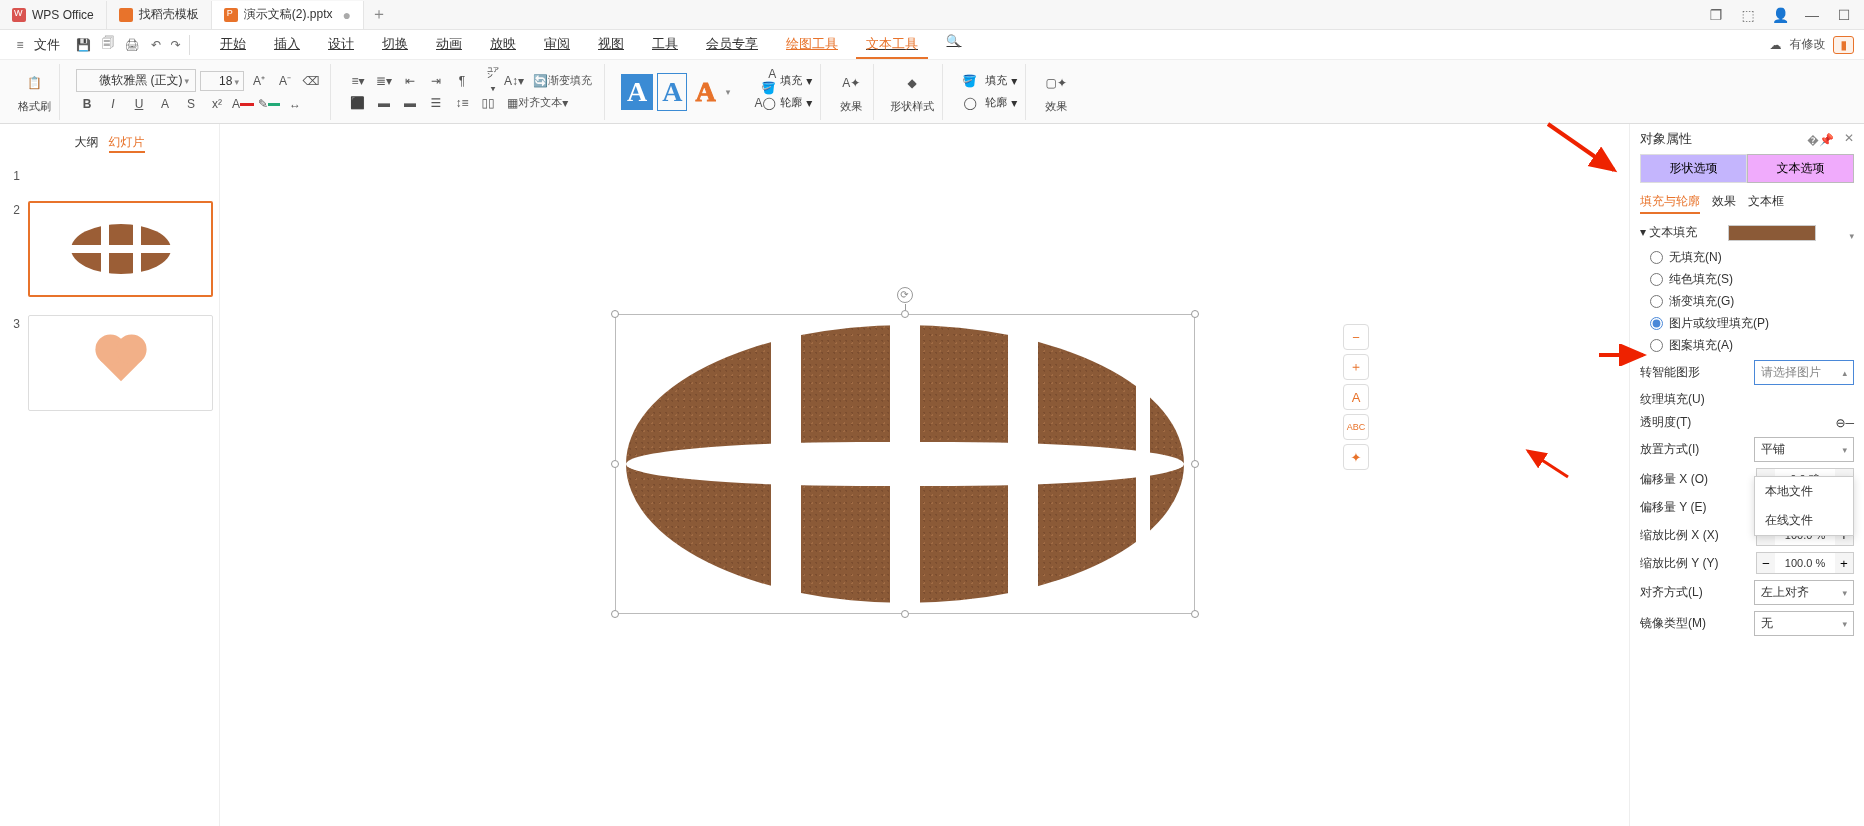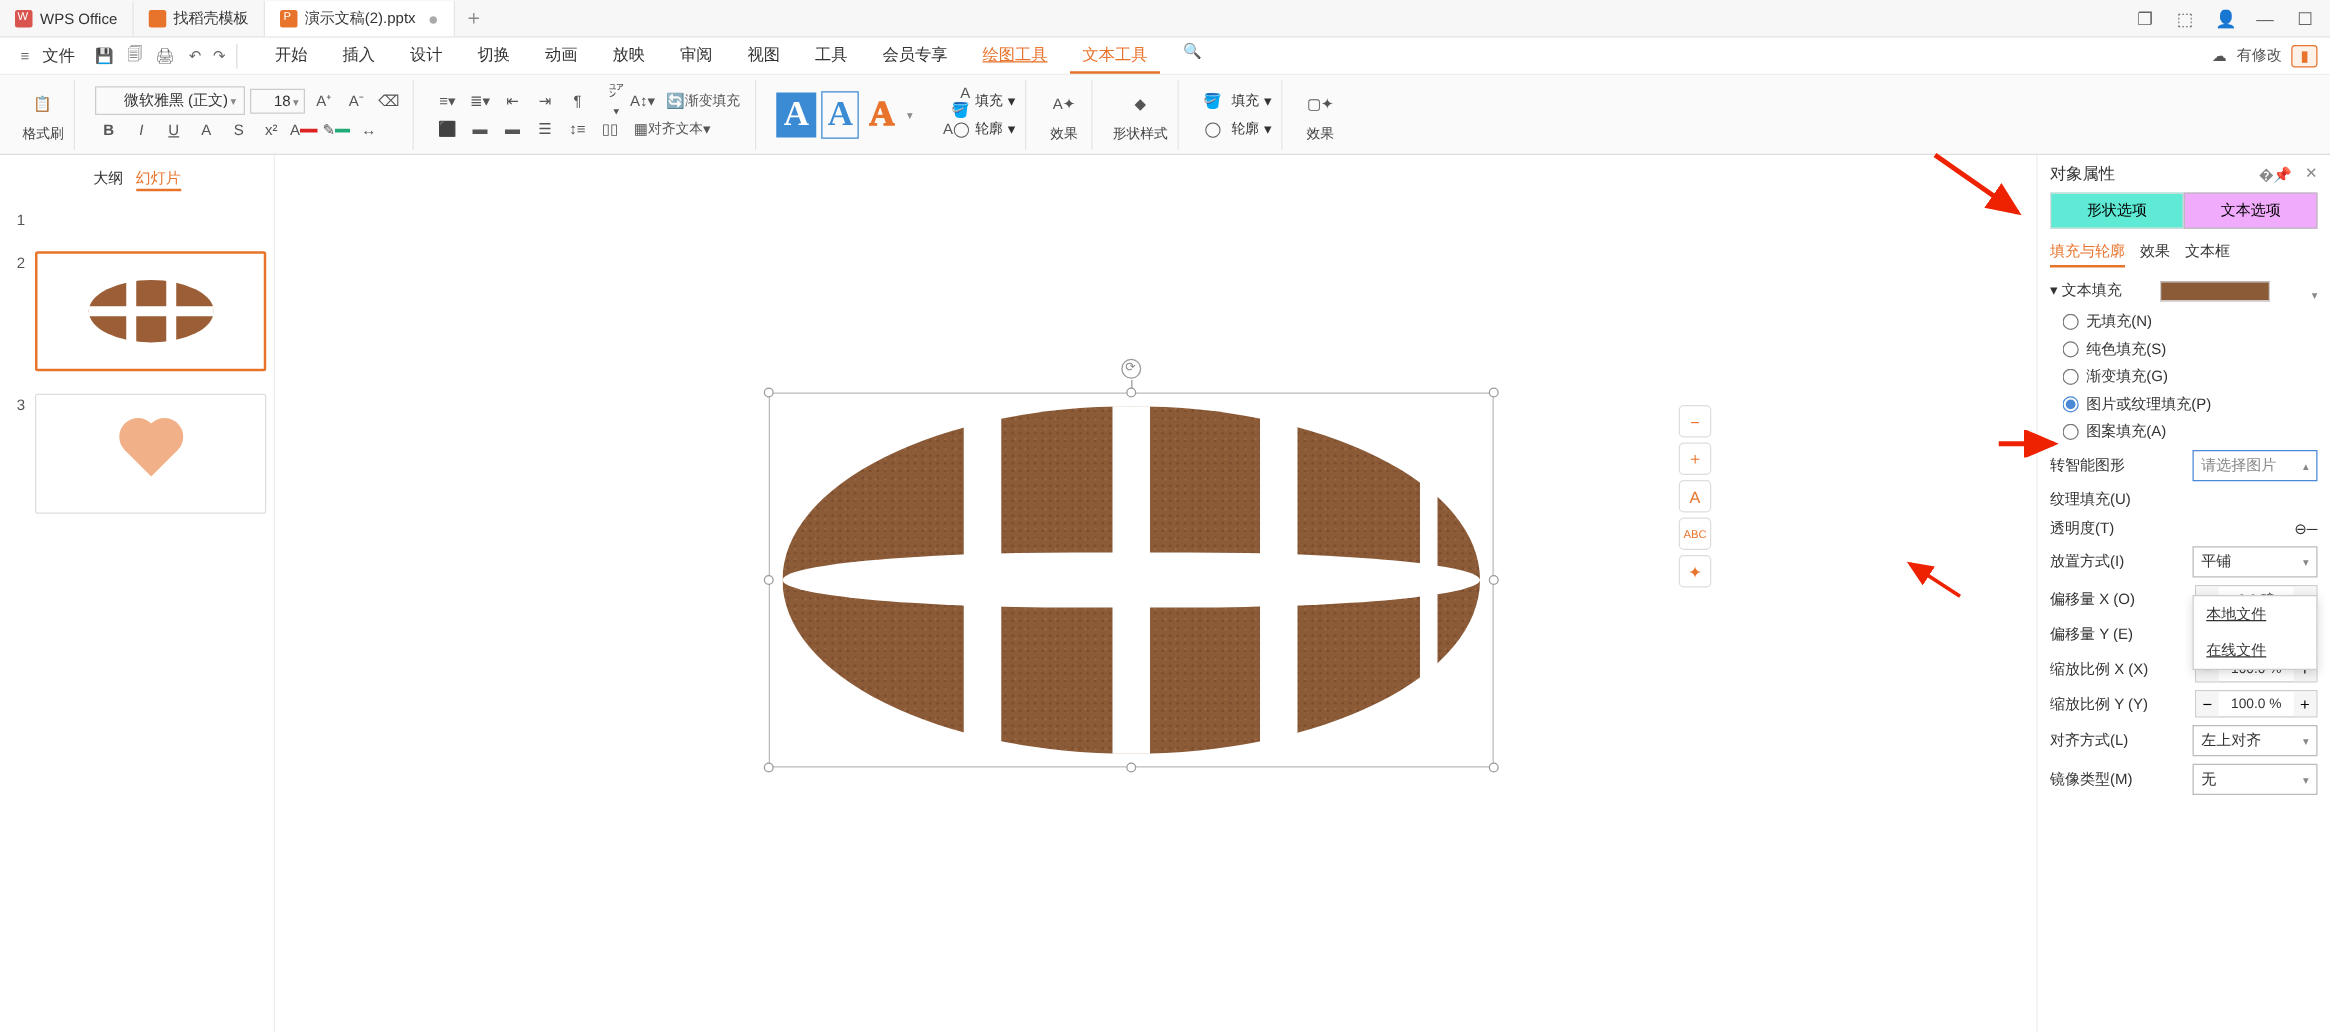"开始" .menus { text-decoration: none -> underline }
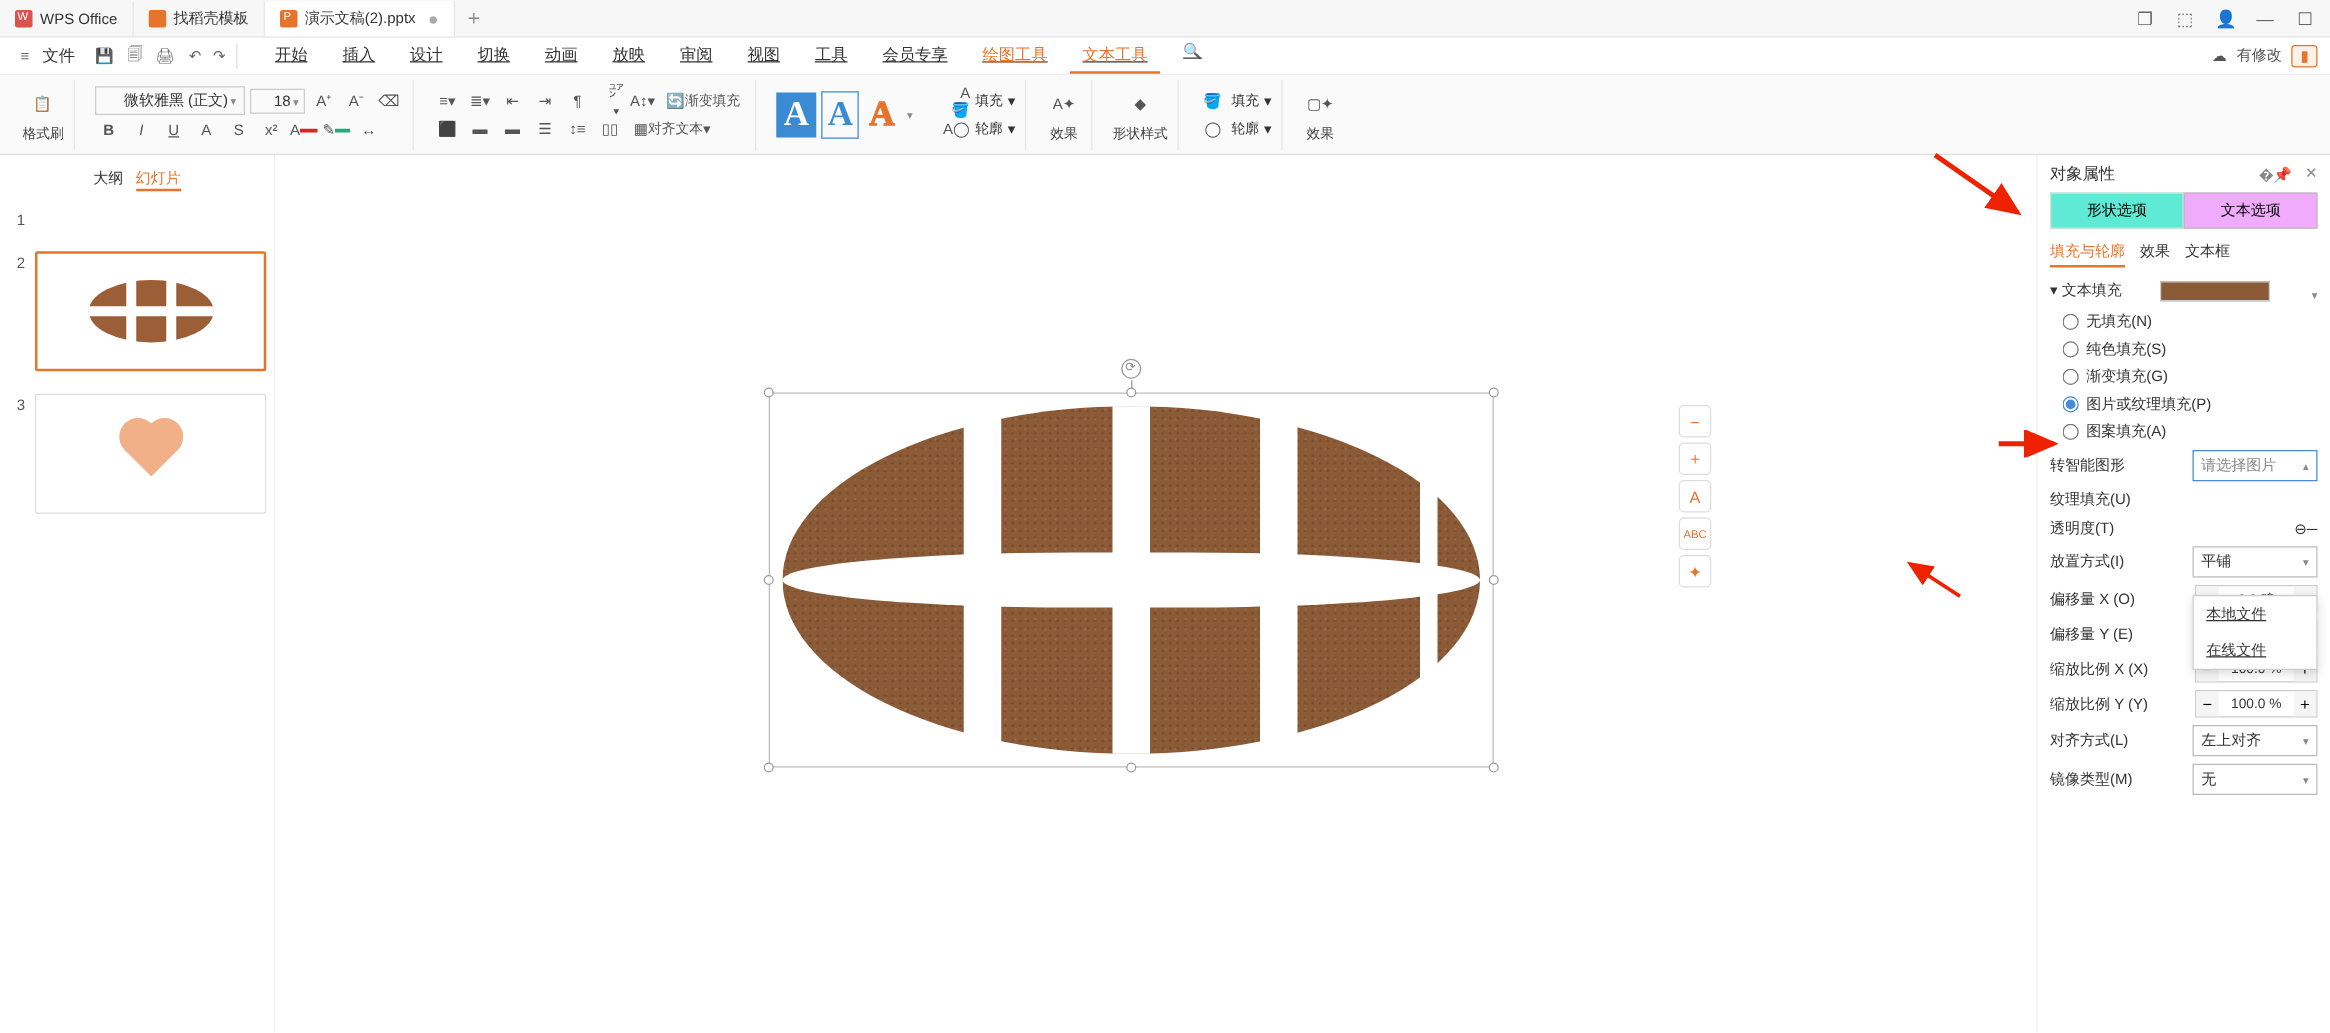"形状选项" .toggle button { background: #5eead4 -> #c4b5fd }
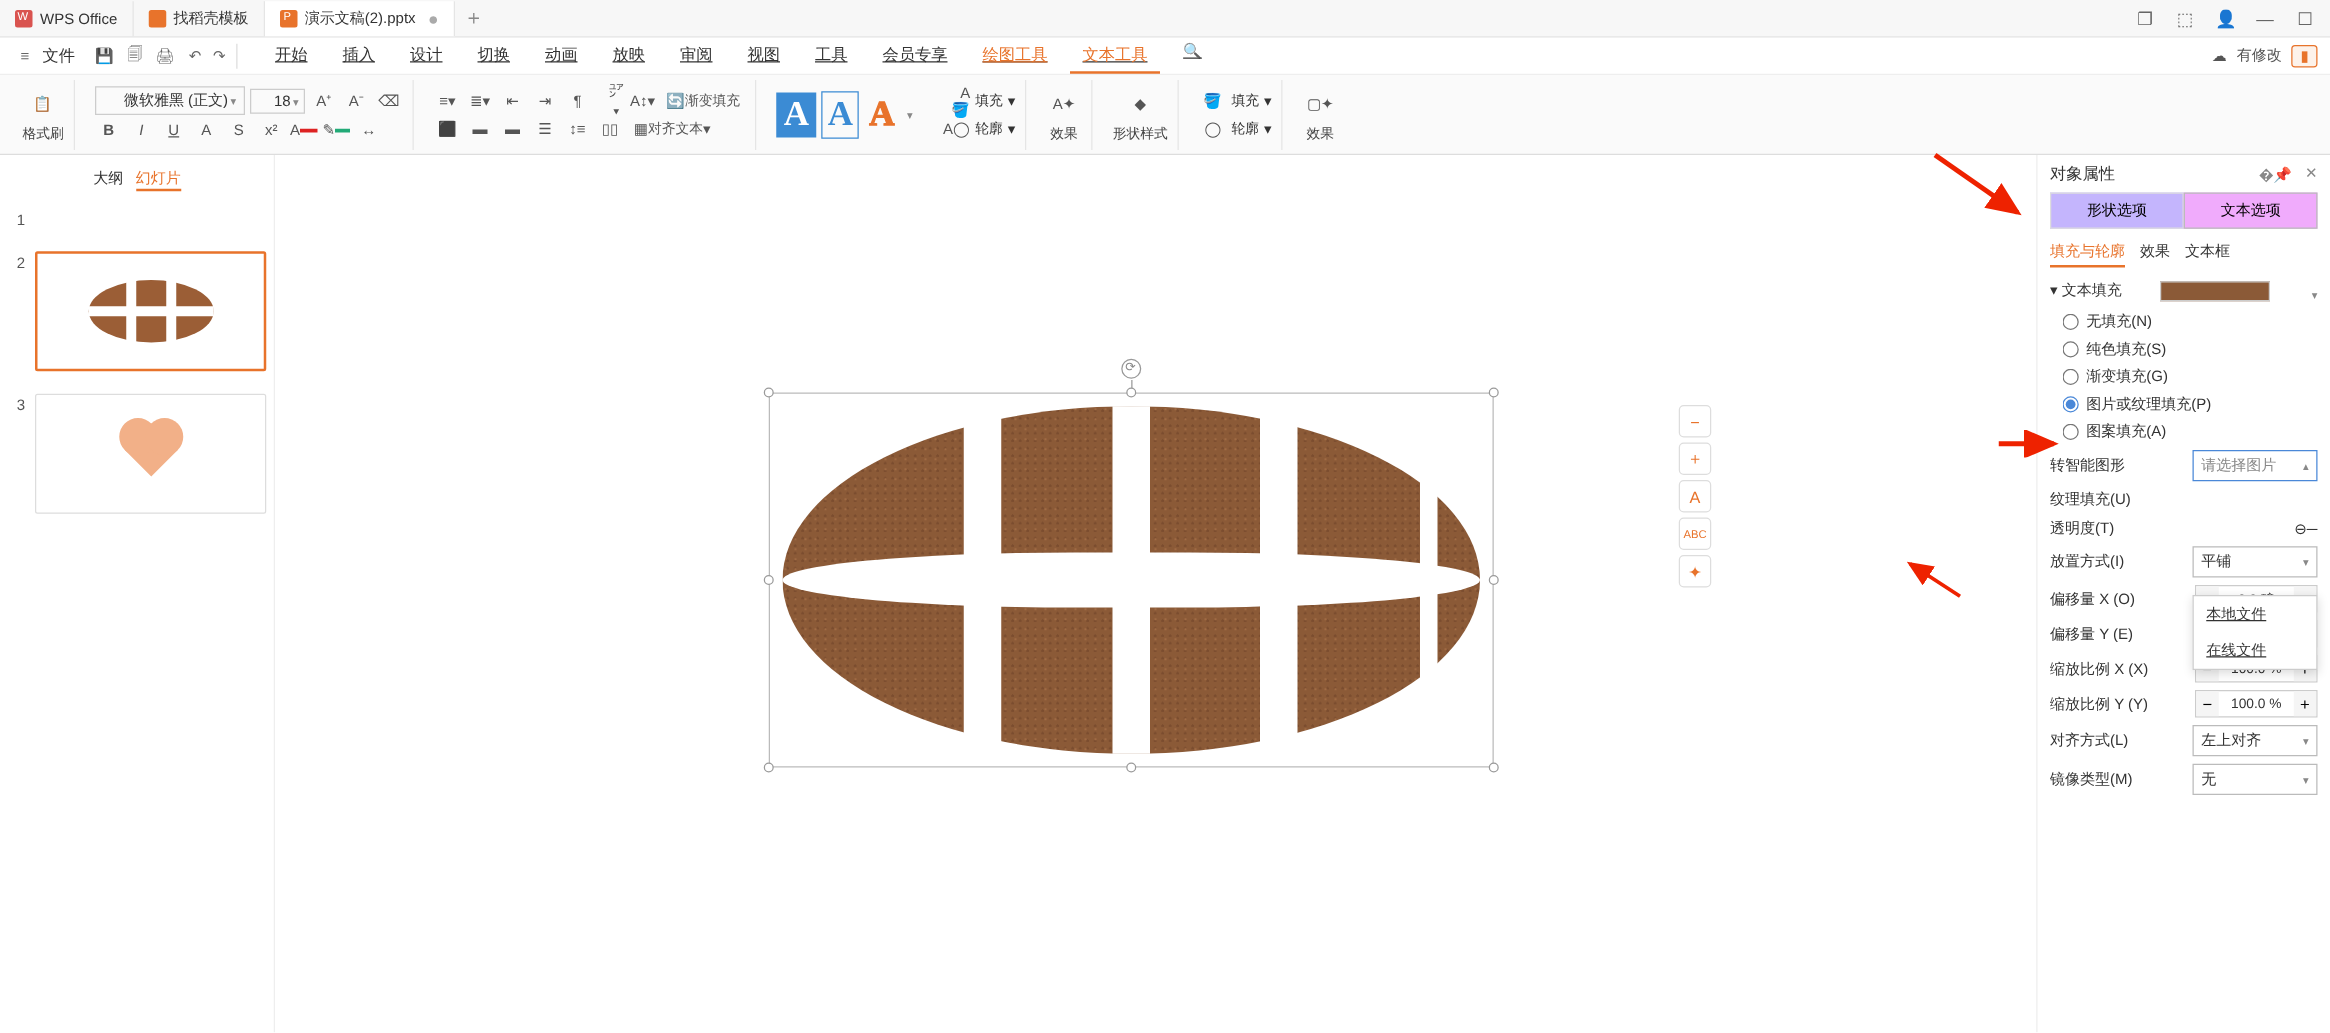"本地文件" .popup-menu div { text-decoration: underline -> none }
